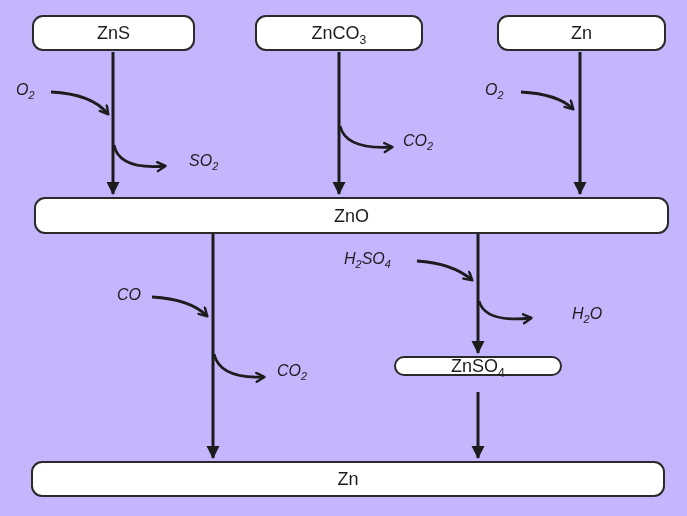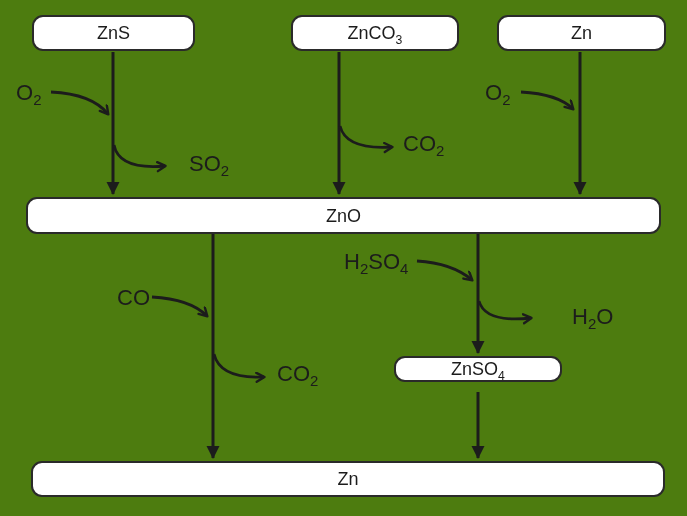"ZnS" #canvas { background: #4d7c0f -> #c4b5fd }
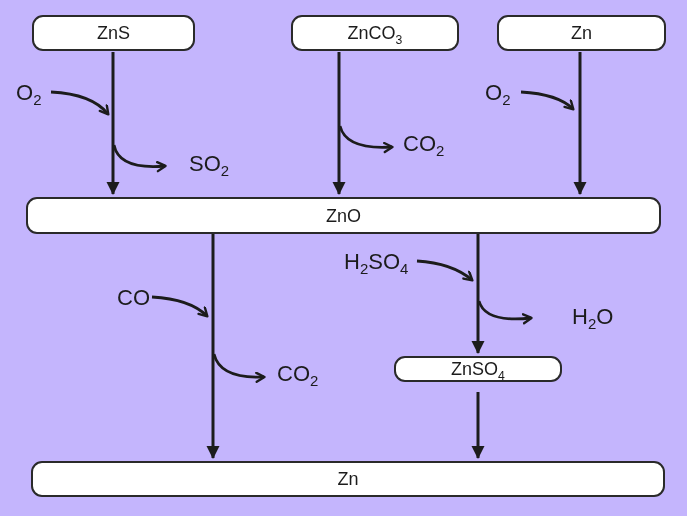"ZnCO3" #box-znco3 { margin-left: 36px -> none }
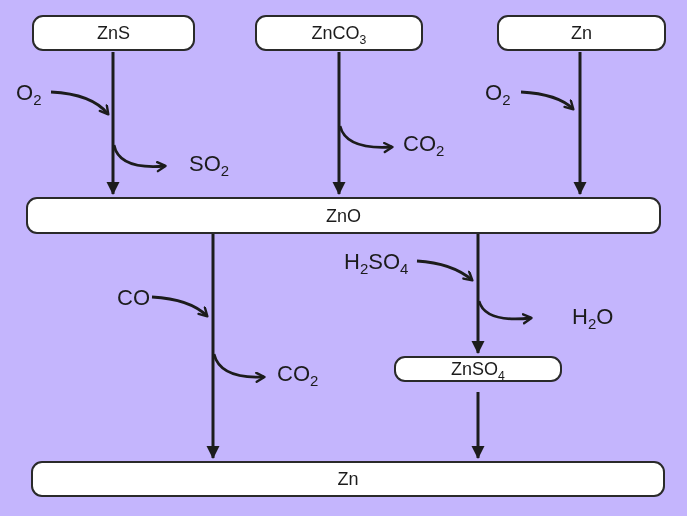"O2" .reagent { font-size: 22px -> 16px; font-style: none -> italic }
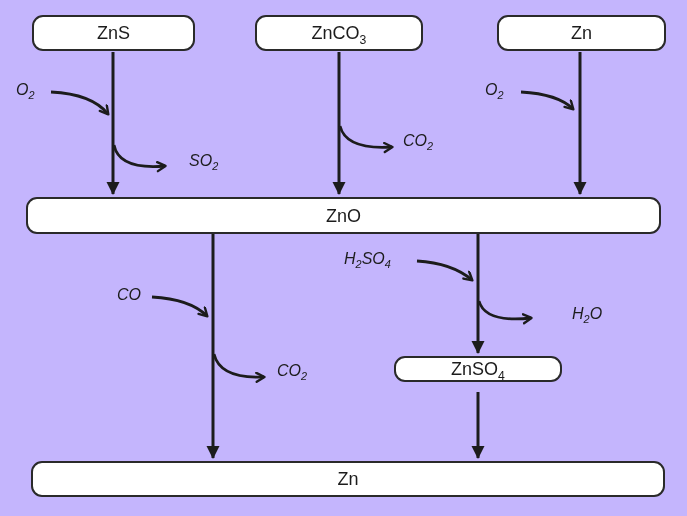"ZnO" #box-zno { left: 26px -> 34px }
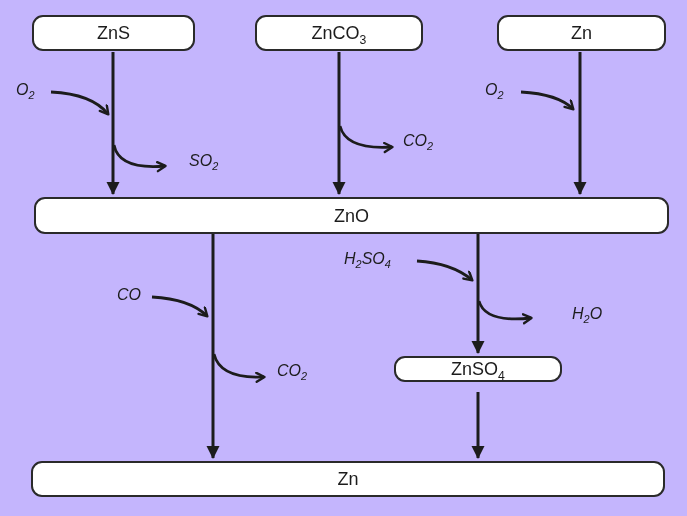"ZnSO4" #box-znso4 { height: 26px -> 20px }
